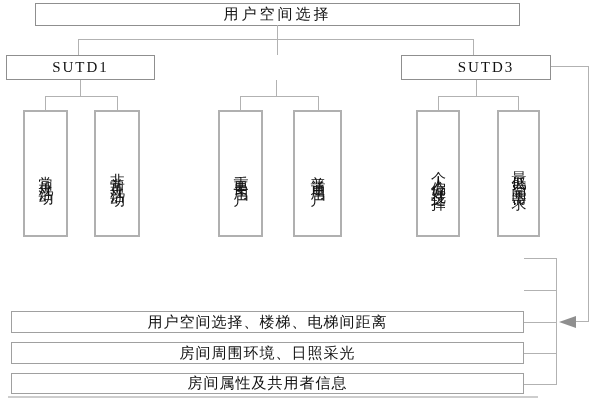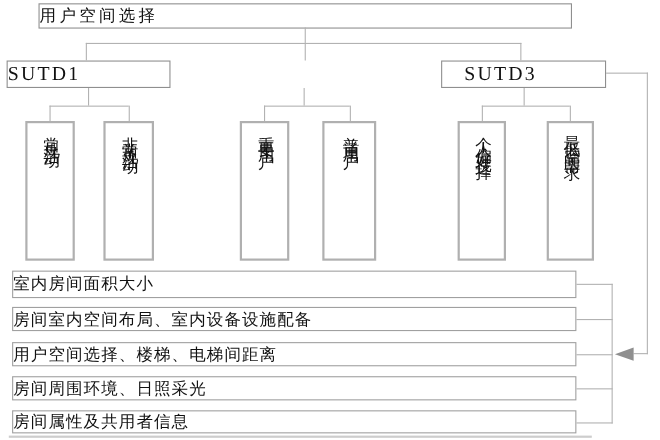"用户空间选择" .box { justify-content: none -> center }
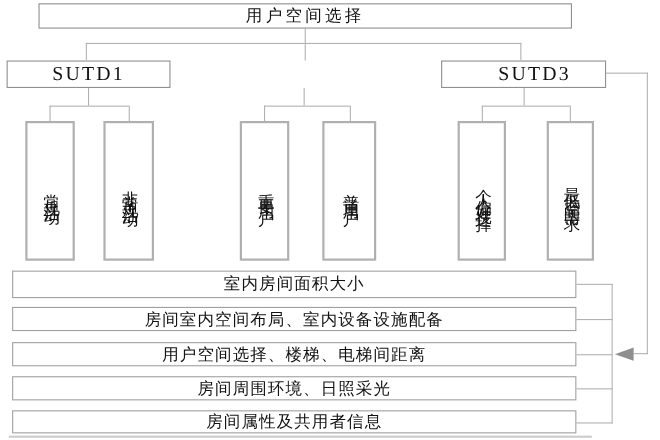"SUTD1" .sutd { font-size: 18px -> 15px }
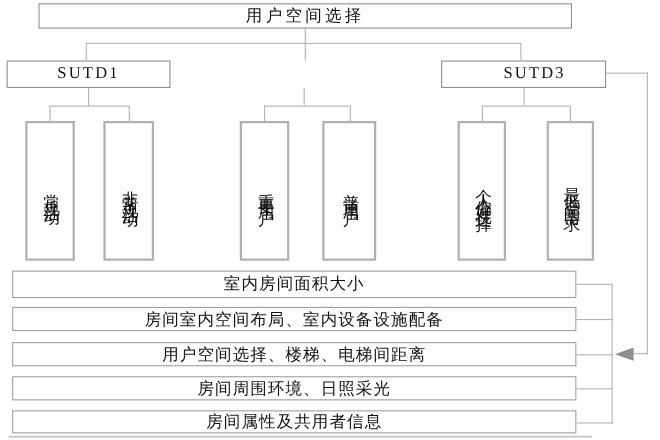"室内房间面积大小" div.box { html: <div> <span>室内房间面积大小</span> </div> -> none }
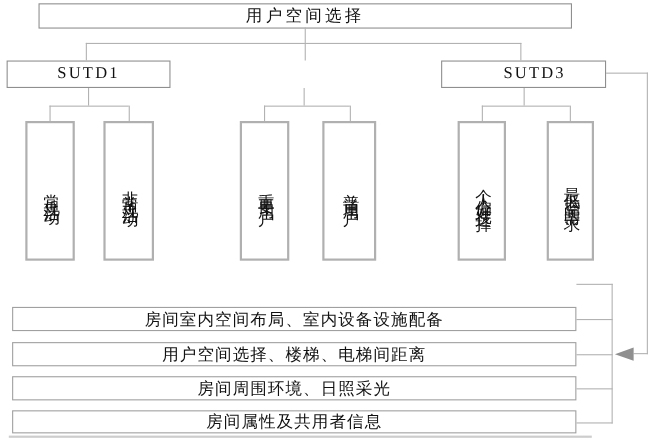"房间室内空间布局、室内设备设施配备" div.box { html: <div> <span>房间室内空间布局、室内设备设施配备</span> </div> -> none }
